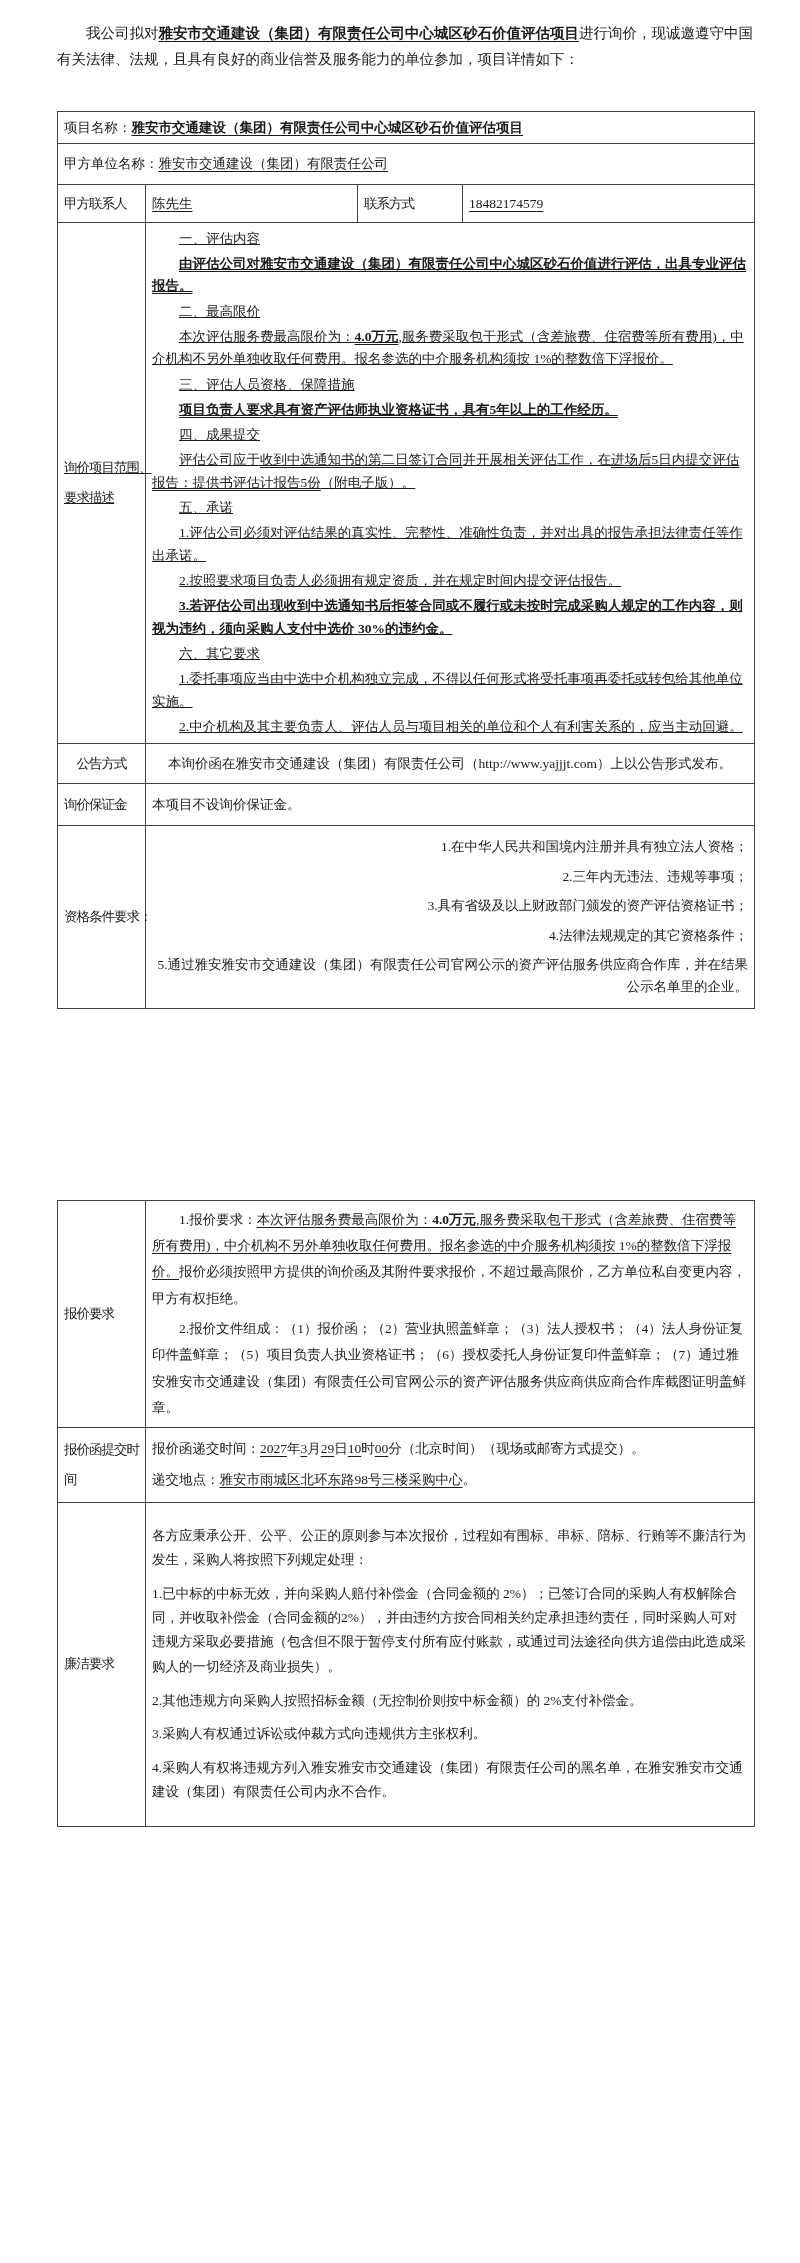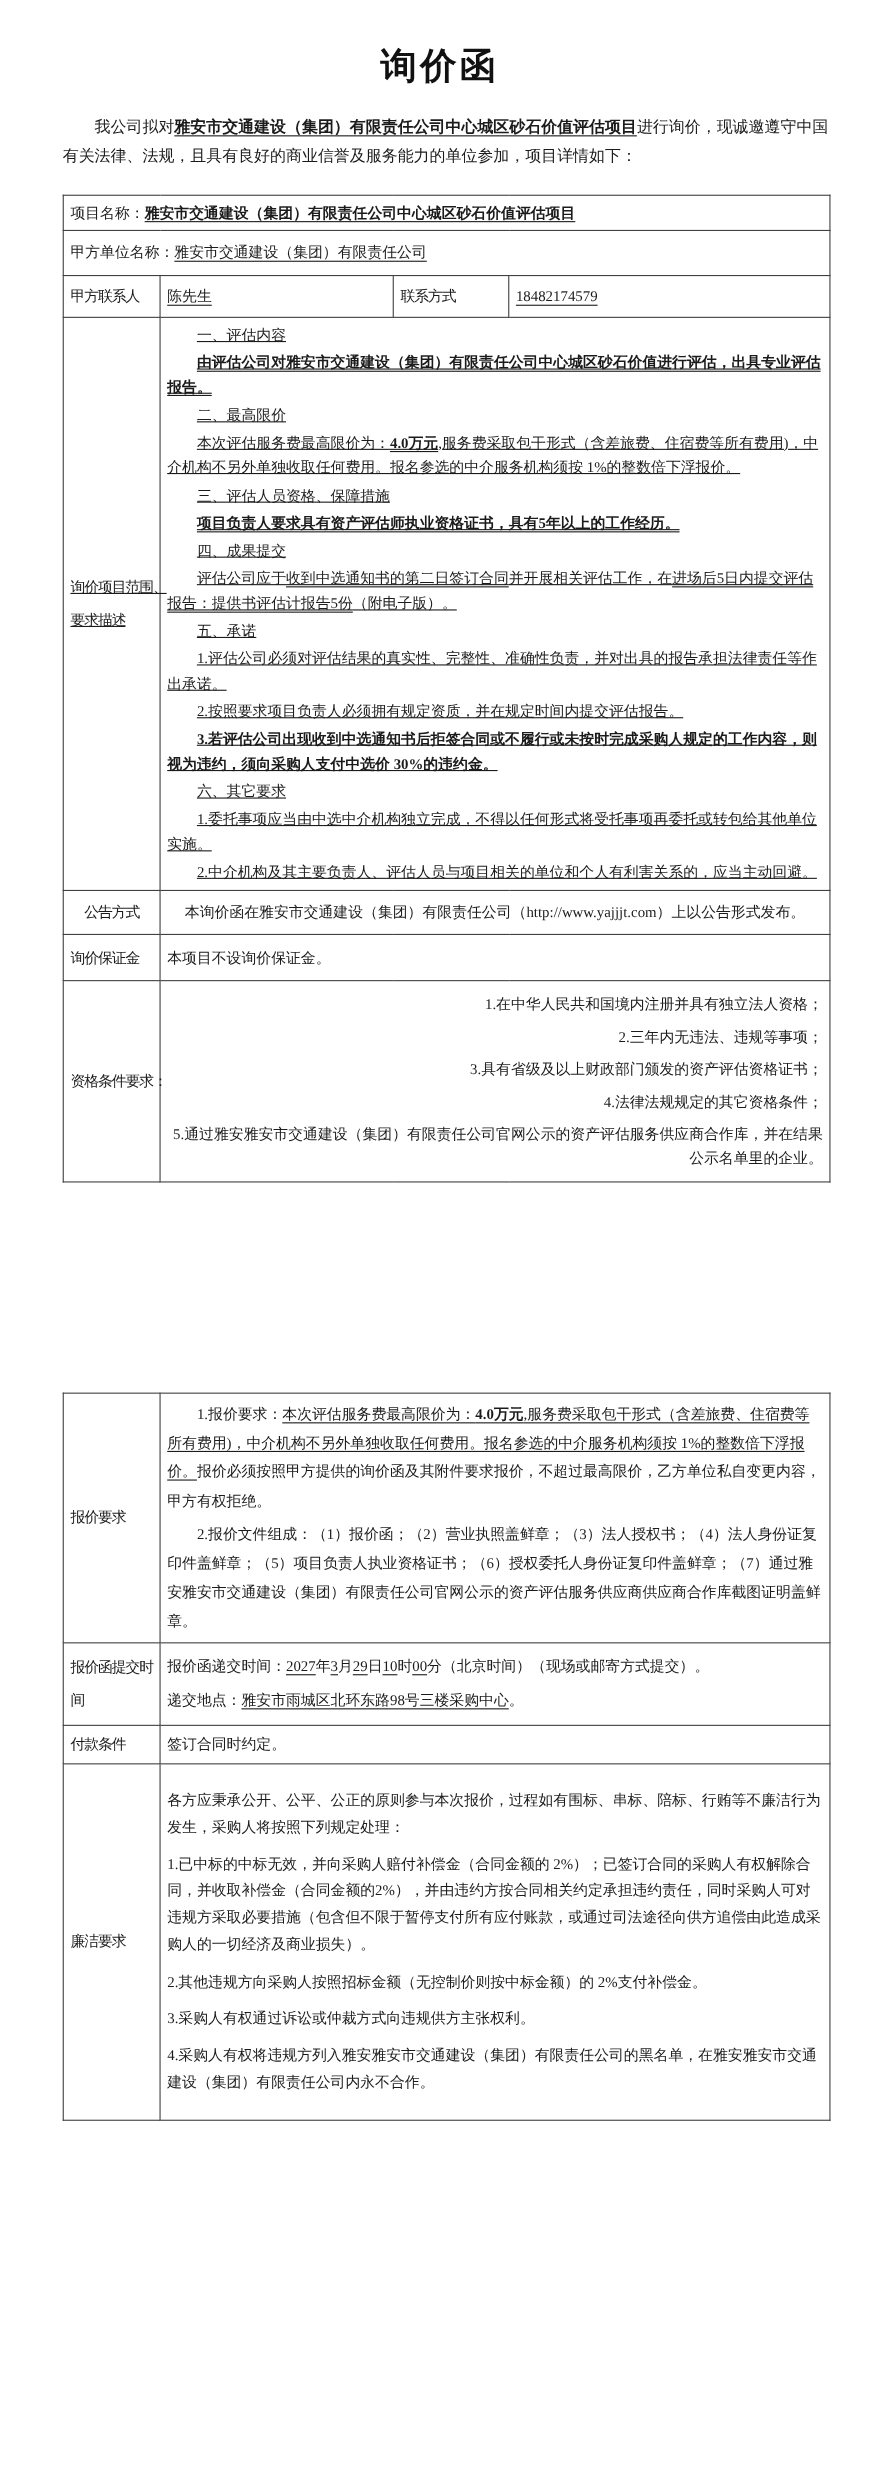"询价函" h1.title { html: <h1>询价函</h1> -> none }
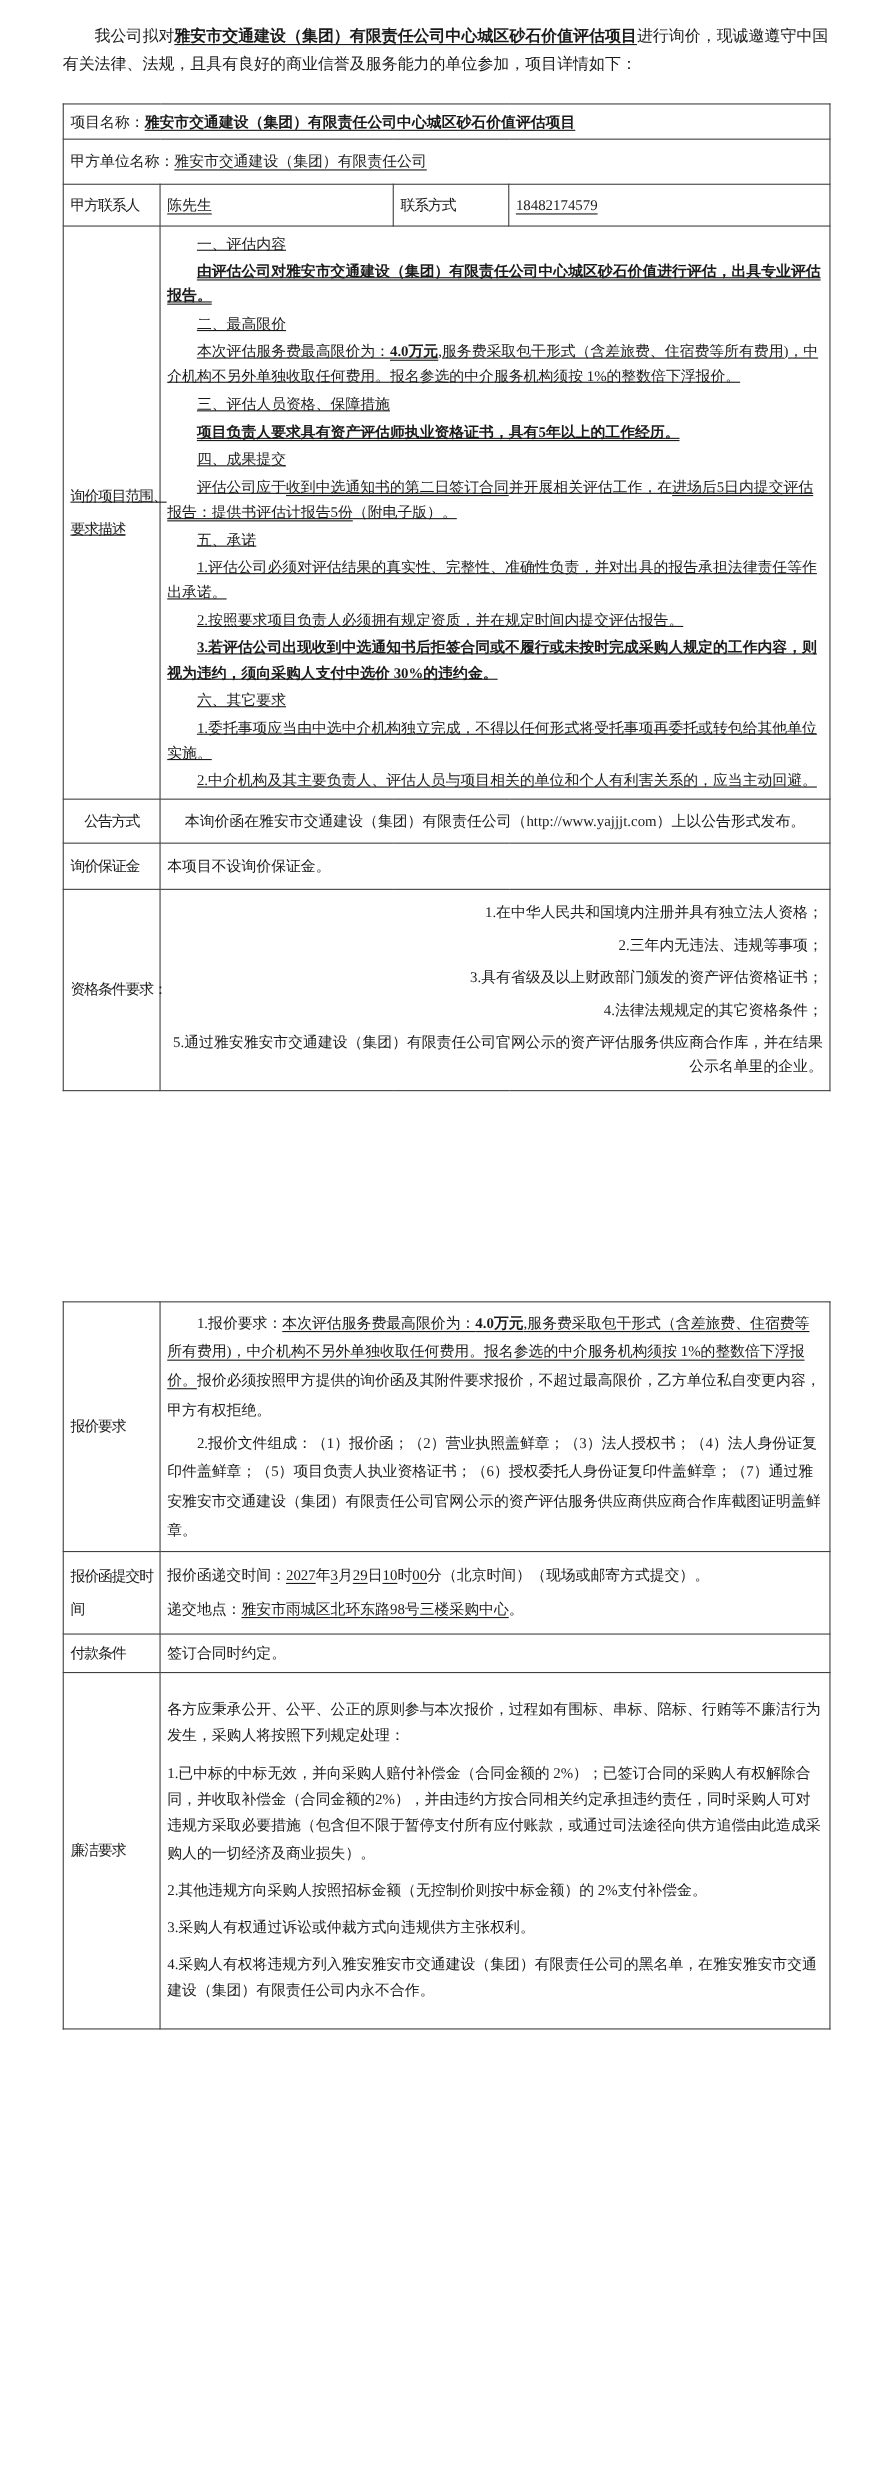"项目名称：雅安市交通建设（集团）有限责任公司中心城区砂石价值评估项目" .t1 { margin-top: 22px -> 39px }
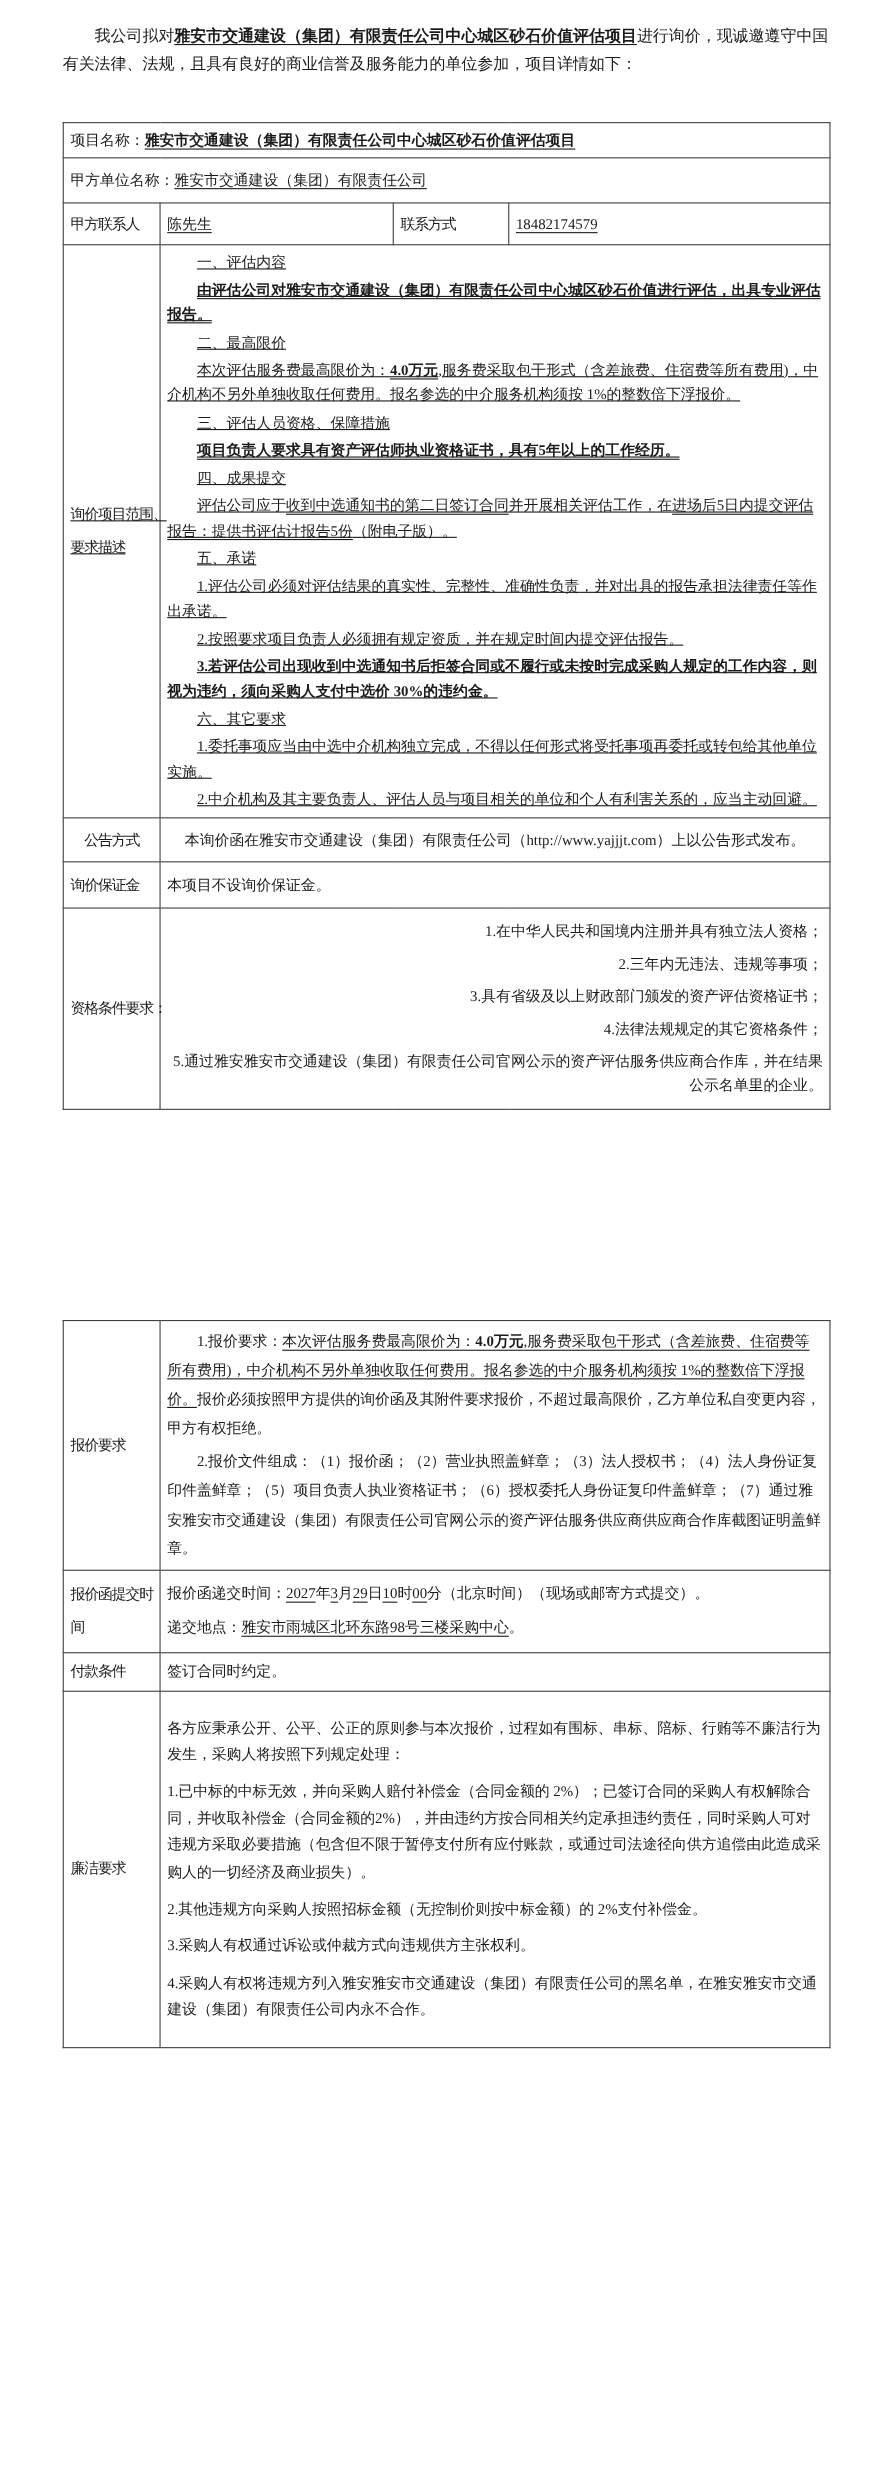"付款条件" tr.r30 { html: <tr> <td> <div>付款条件</div> </td> <td> <p><span>签订合同时约定。</span></p> </td> </tr> -> none }
